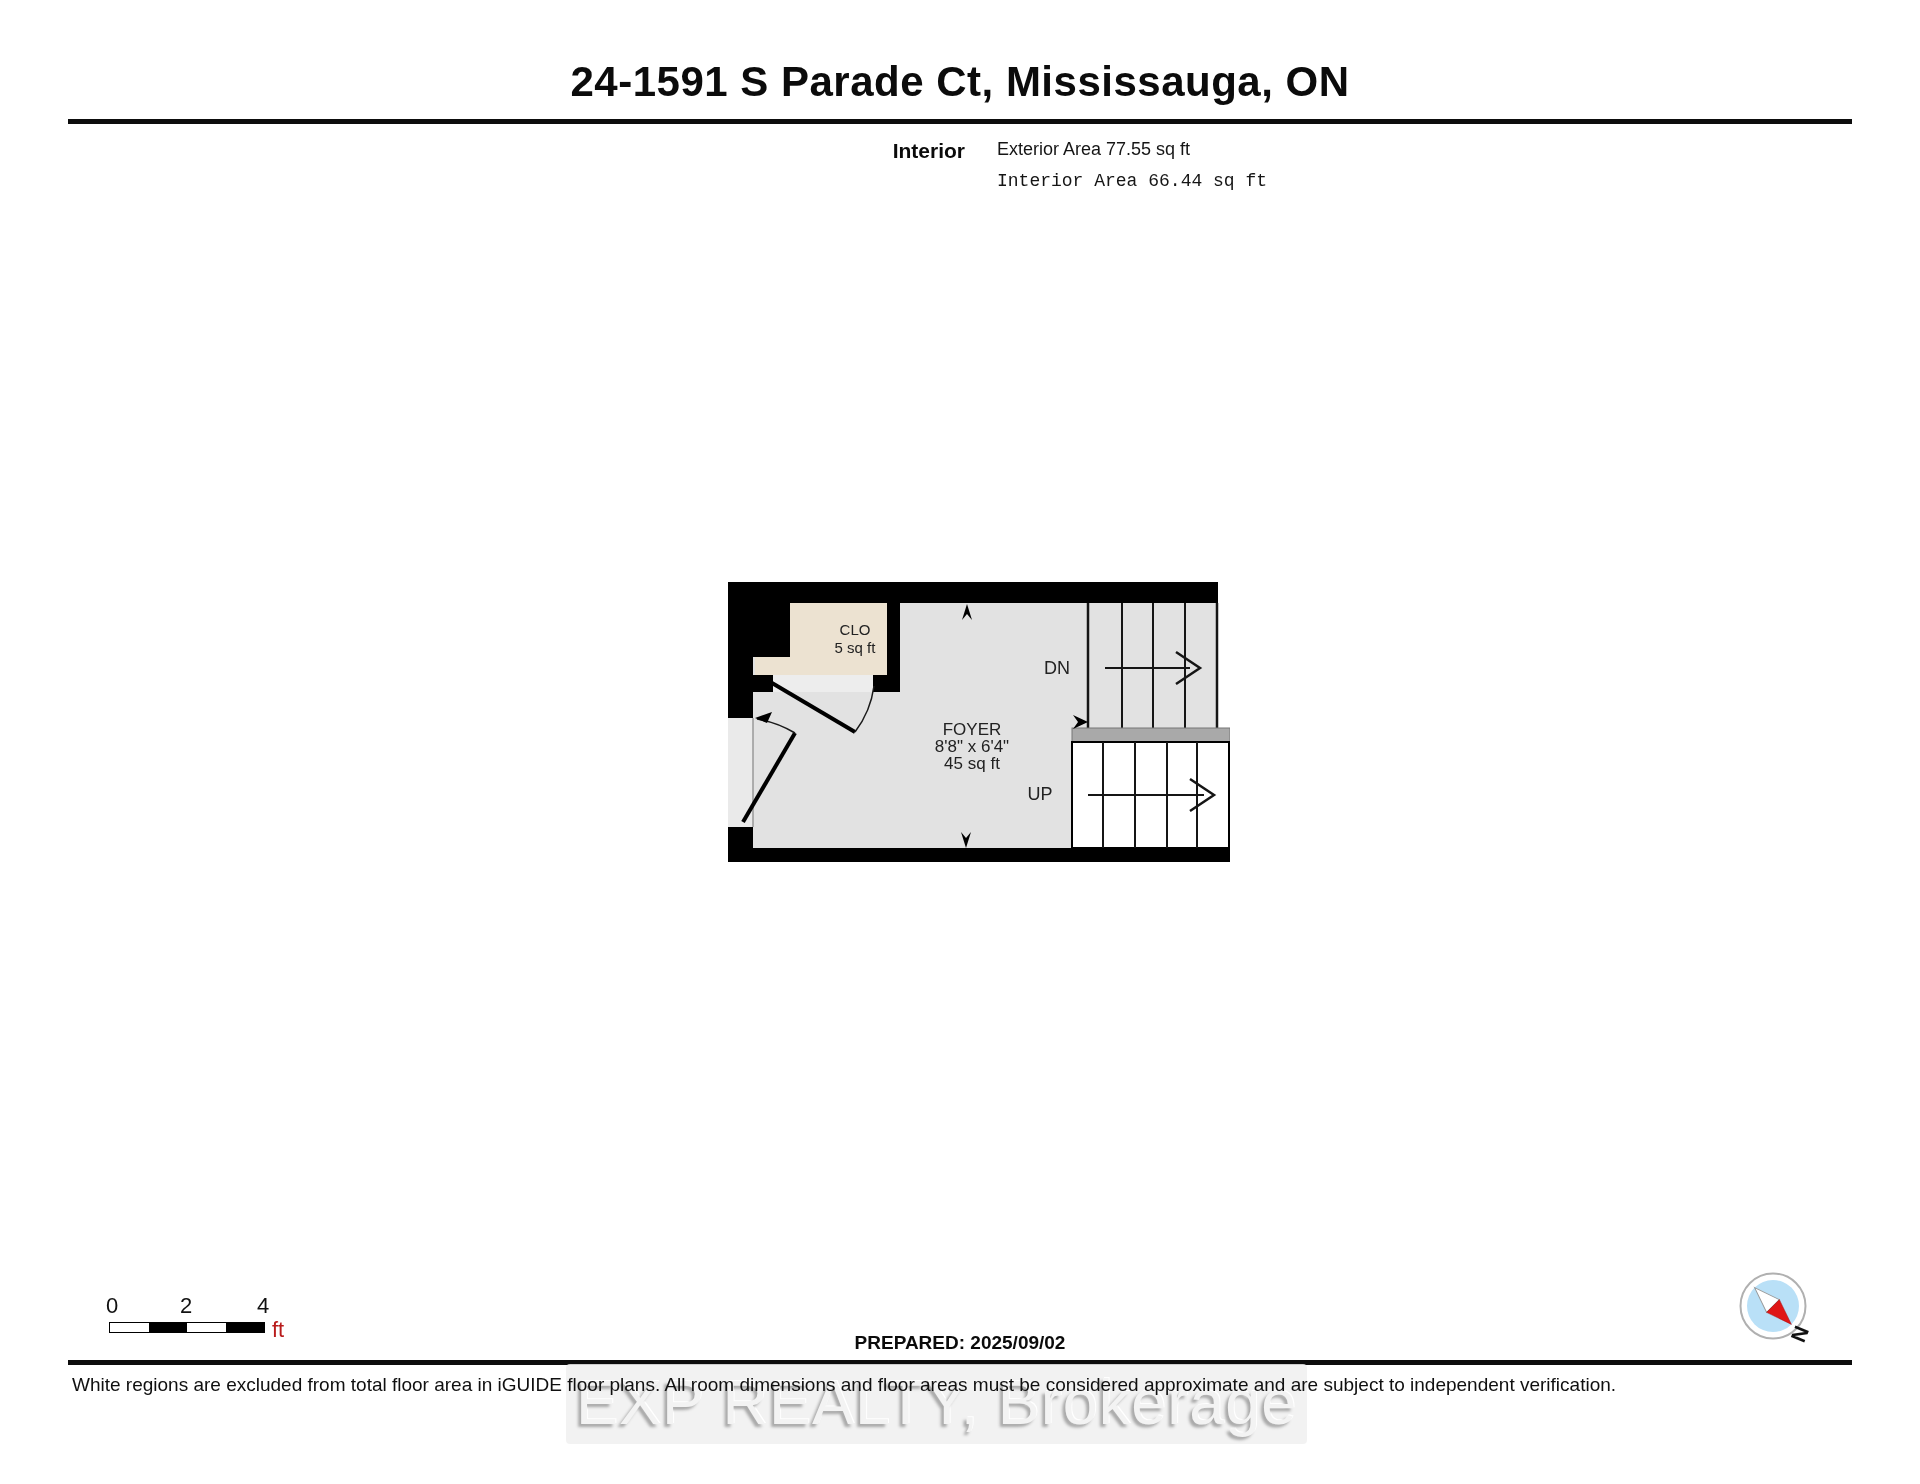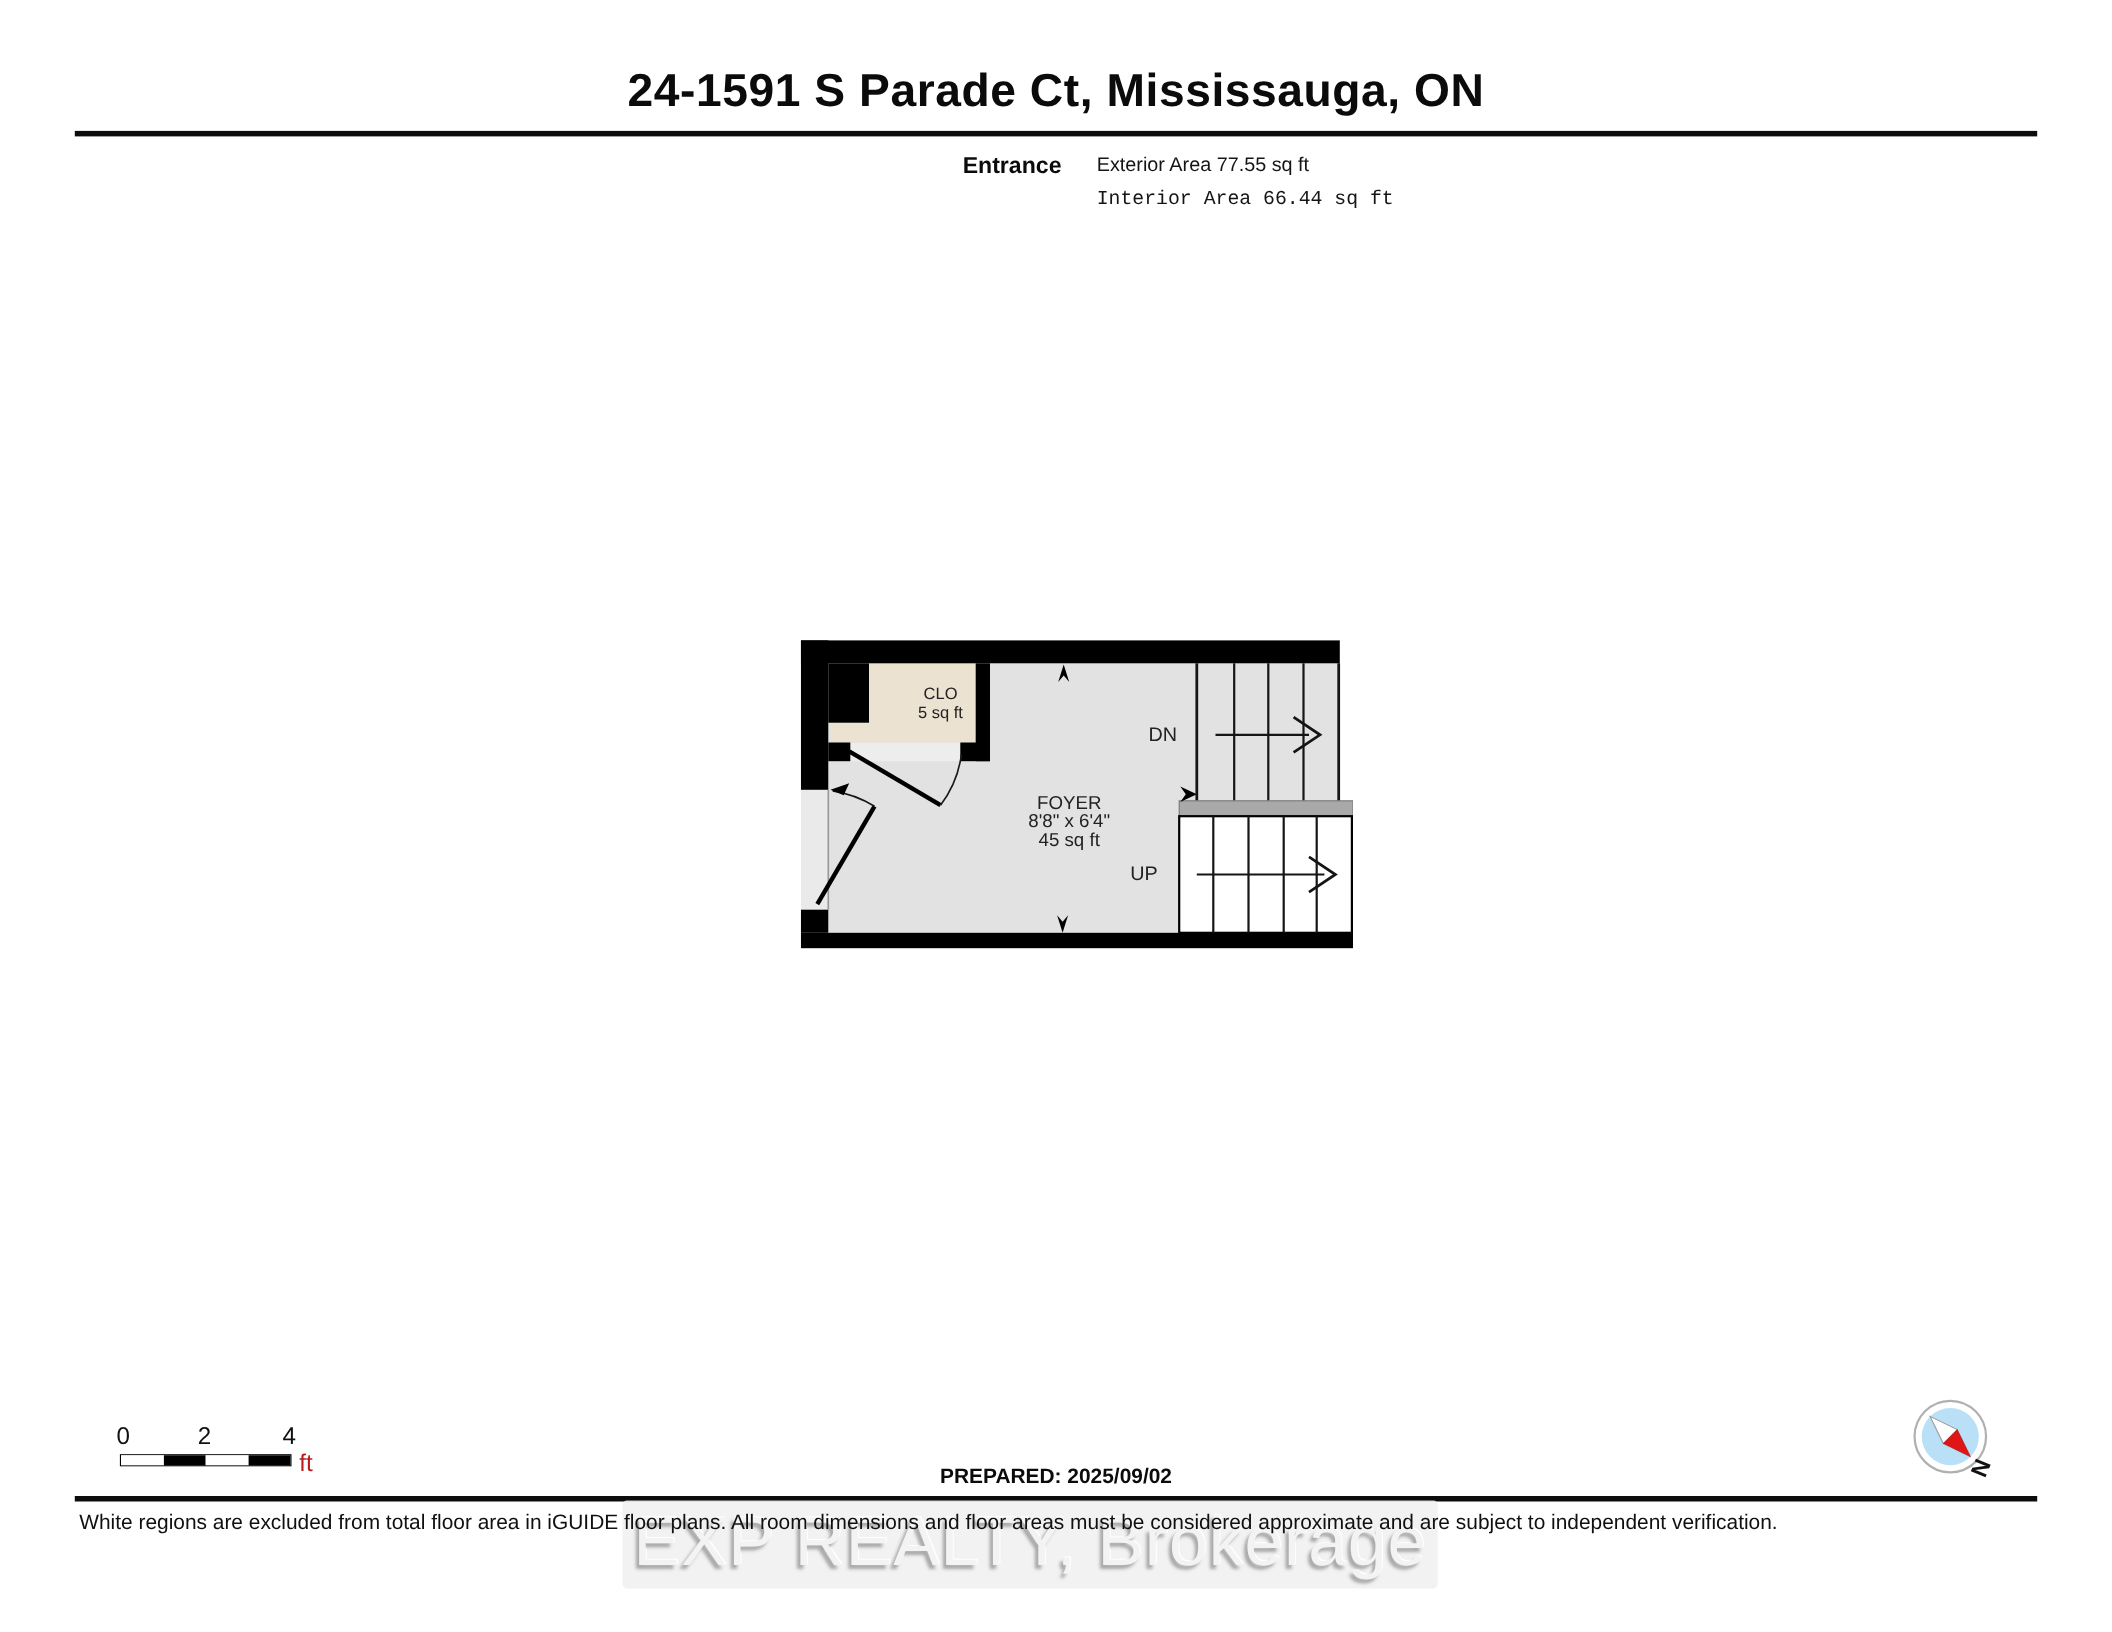"Entrance" div.abs { text: Entrance -> Interior }
